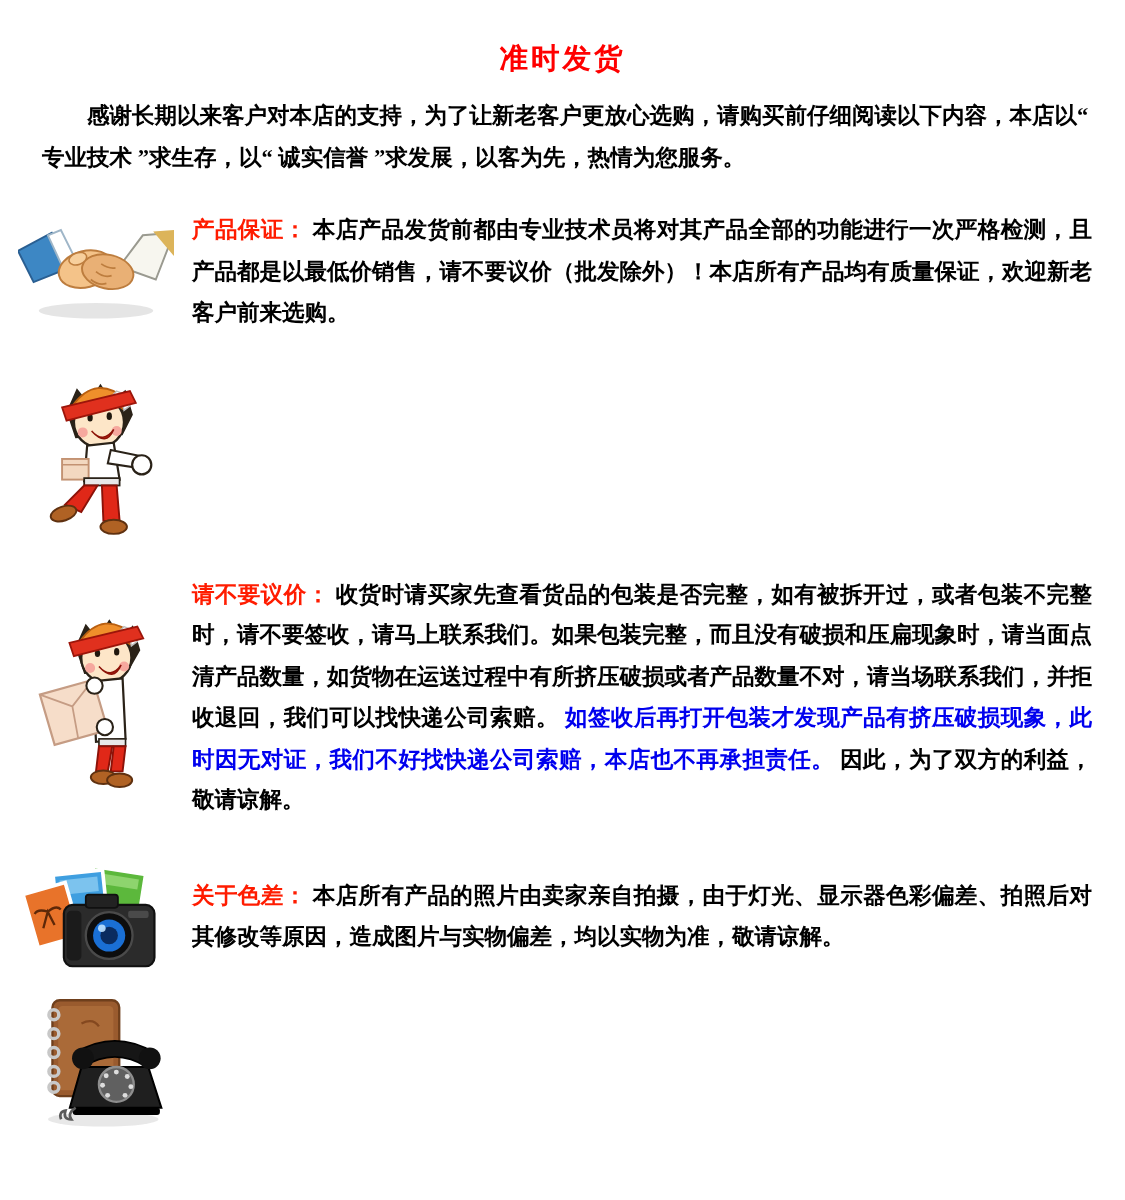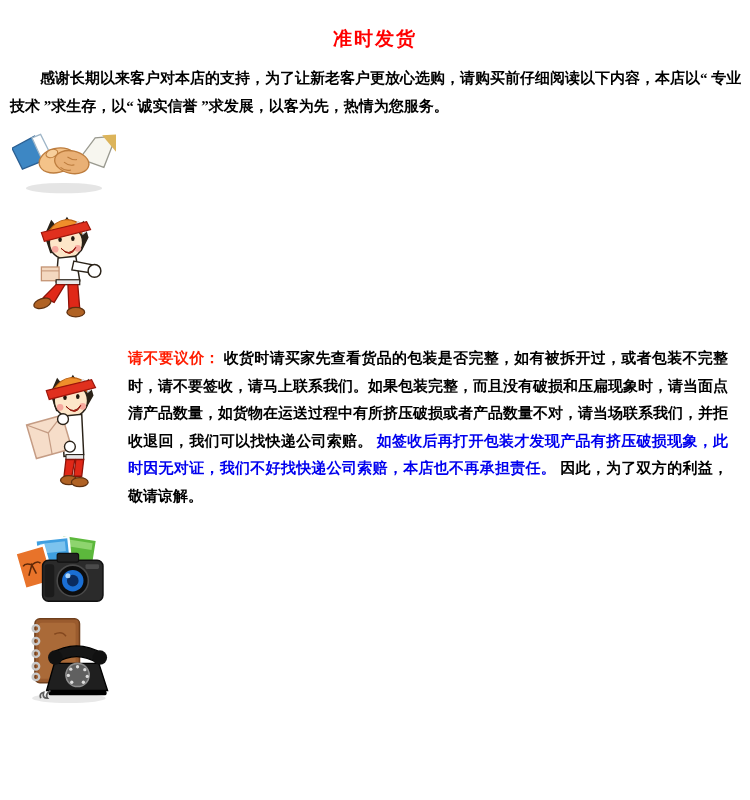"感谢长期以来客户对本店的支持，为了让新老客户更放心选购，请购买前仔细阅读以下内容" .intro { margin: 12px 8px 2px 10px -> 12px 8px 2px 28px }
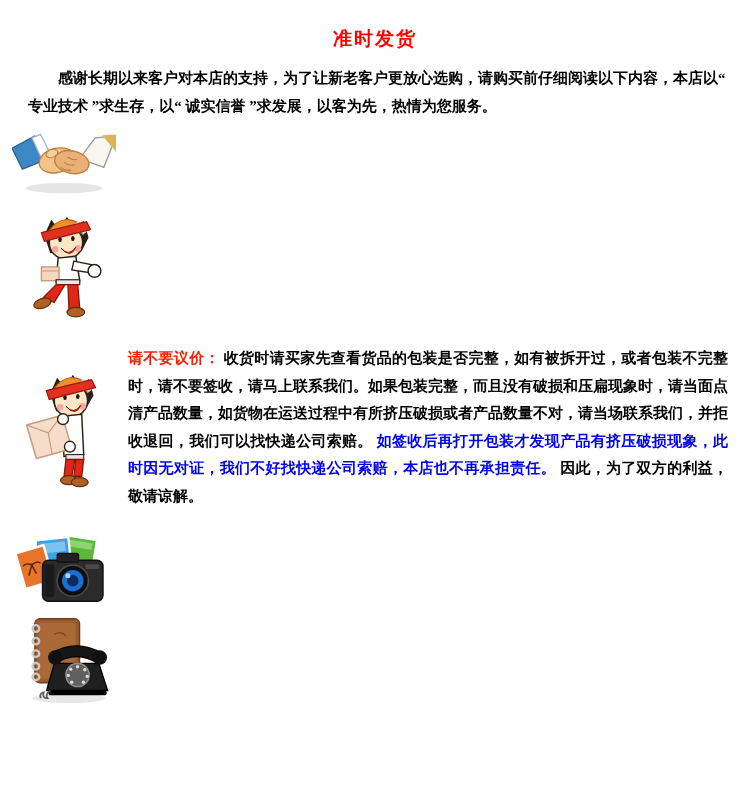"产品保证：" p.text-cell { html: none -> <p> <span>产品保证：</span> <span>本店产品发货前都由专业技术员将对其产品全部的功能进行一次严格检测，且产品都是以最低价销售，请不要议价（批发除外）！本店所有产品均有质量保证，欢迎新老客户前来选购。</span> </p> }
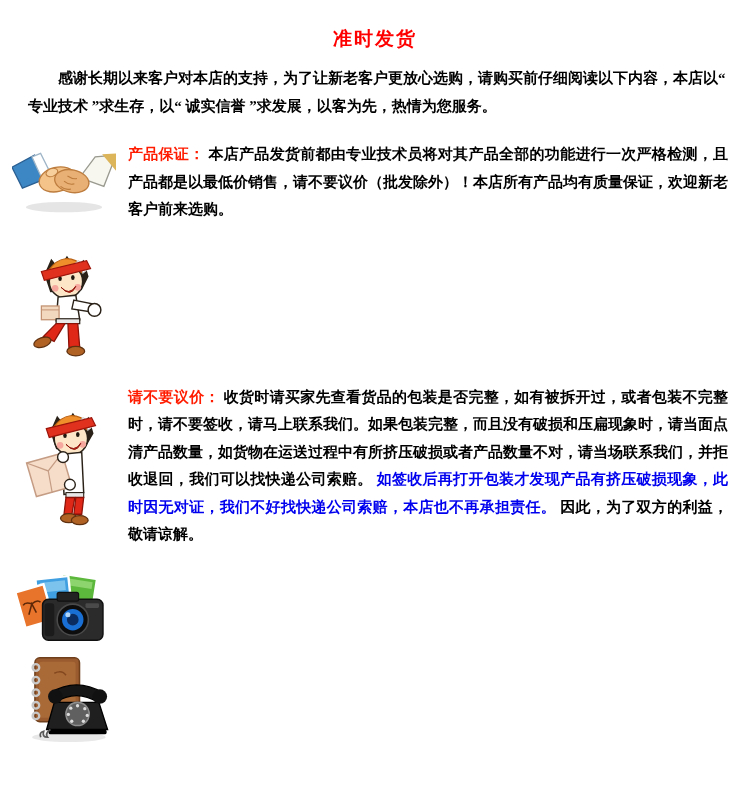"关于色差：" p.text-cell { html: none -> <p> <span>关于色差：</span> <span>本店所有产品的照片由卖家亲自拍摄，由于灯光、显示器色彩偏差、拍照后对其修改等原因，造成图片与实物偏差，均以实物为准，敬请谅解。</span> </p> }
